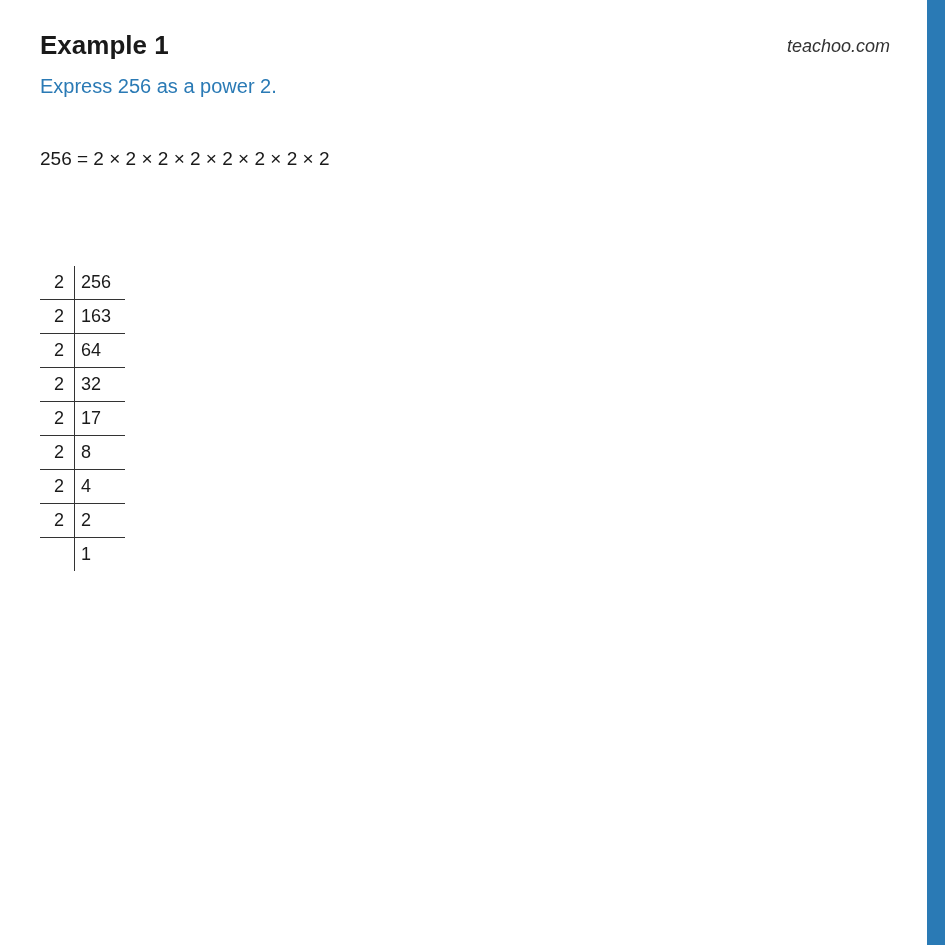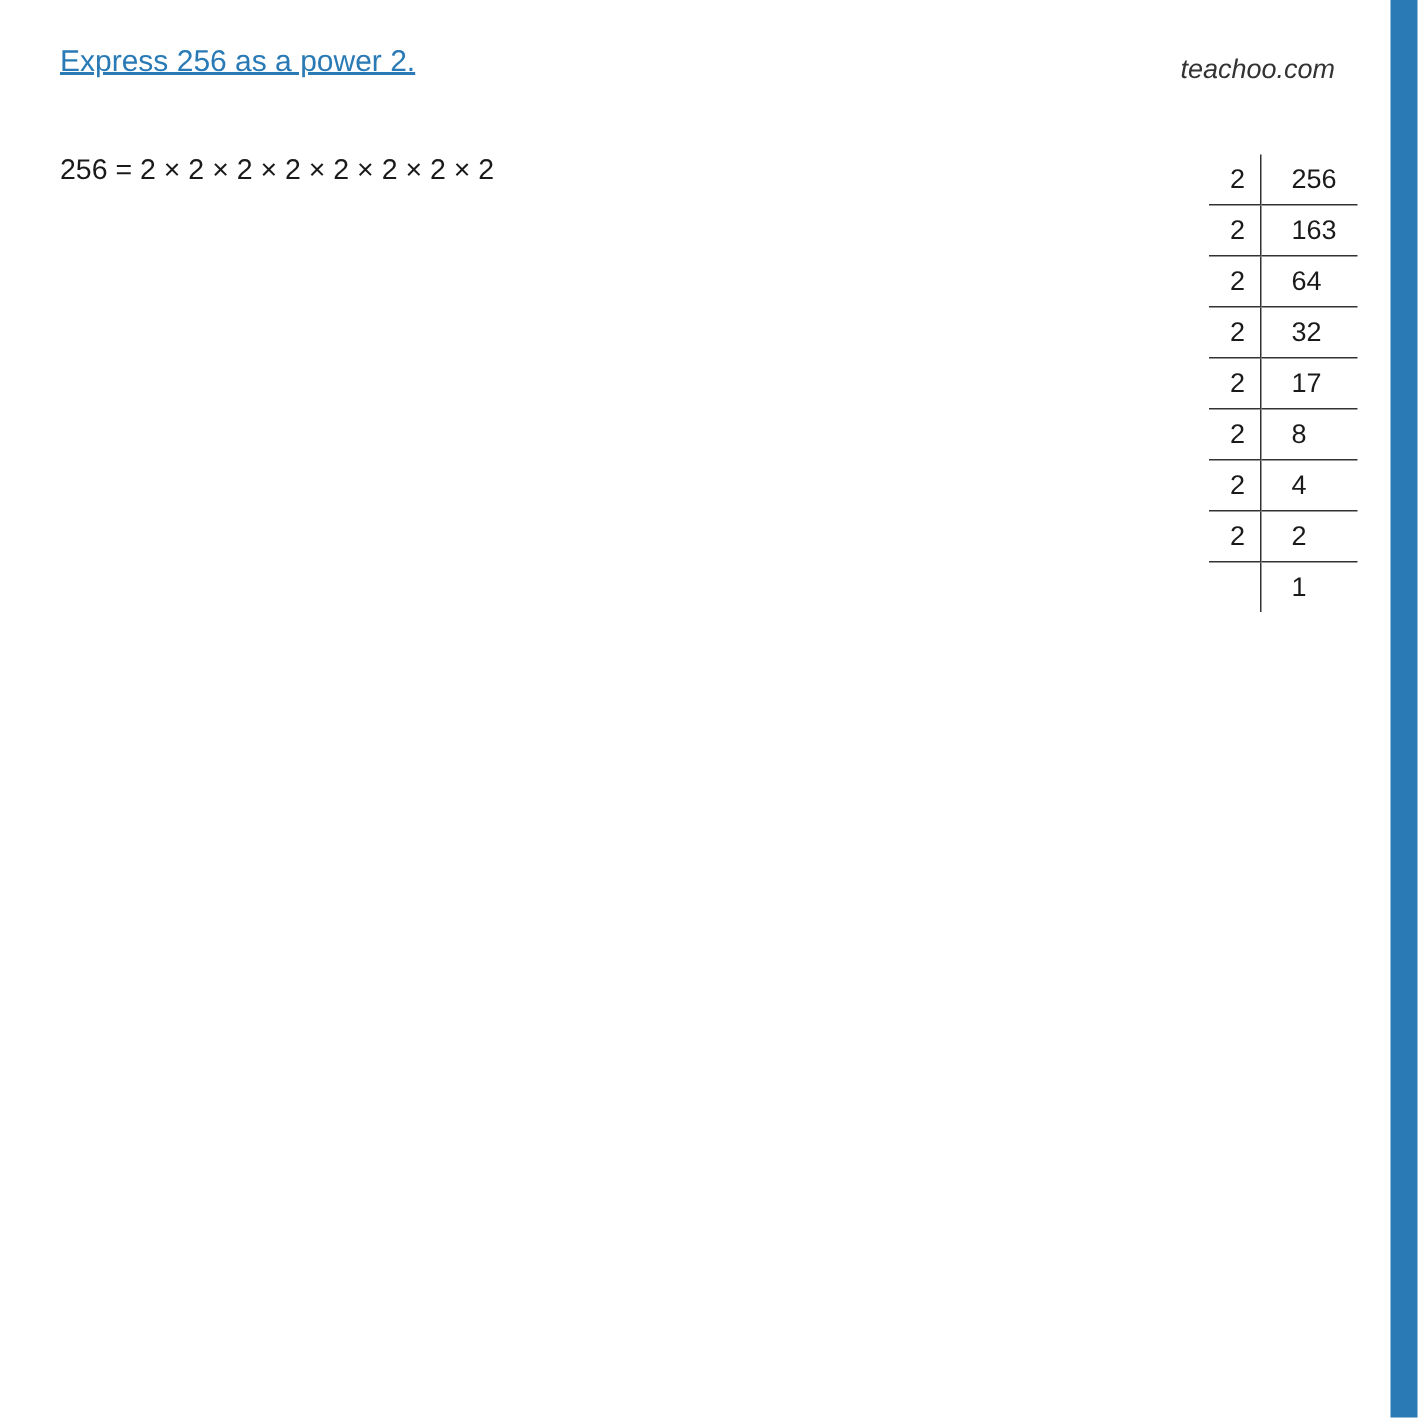"Example 1" div.example-title { html: none -> <div>Example 1</div> }
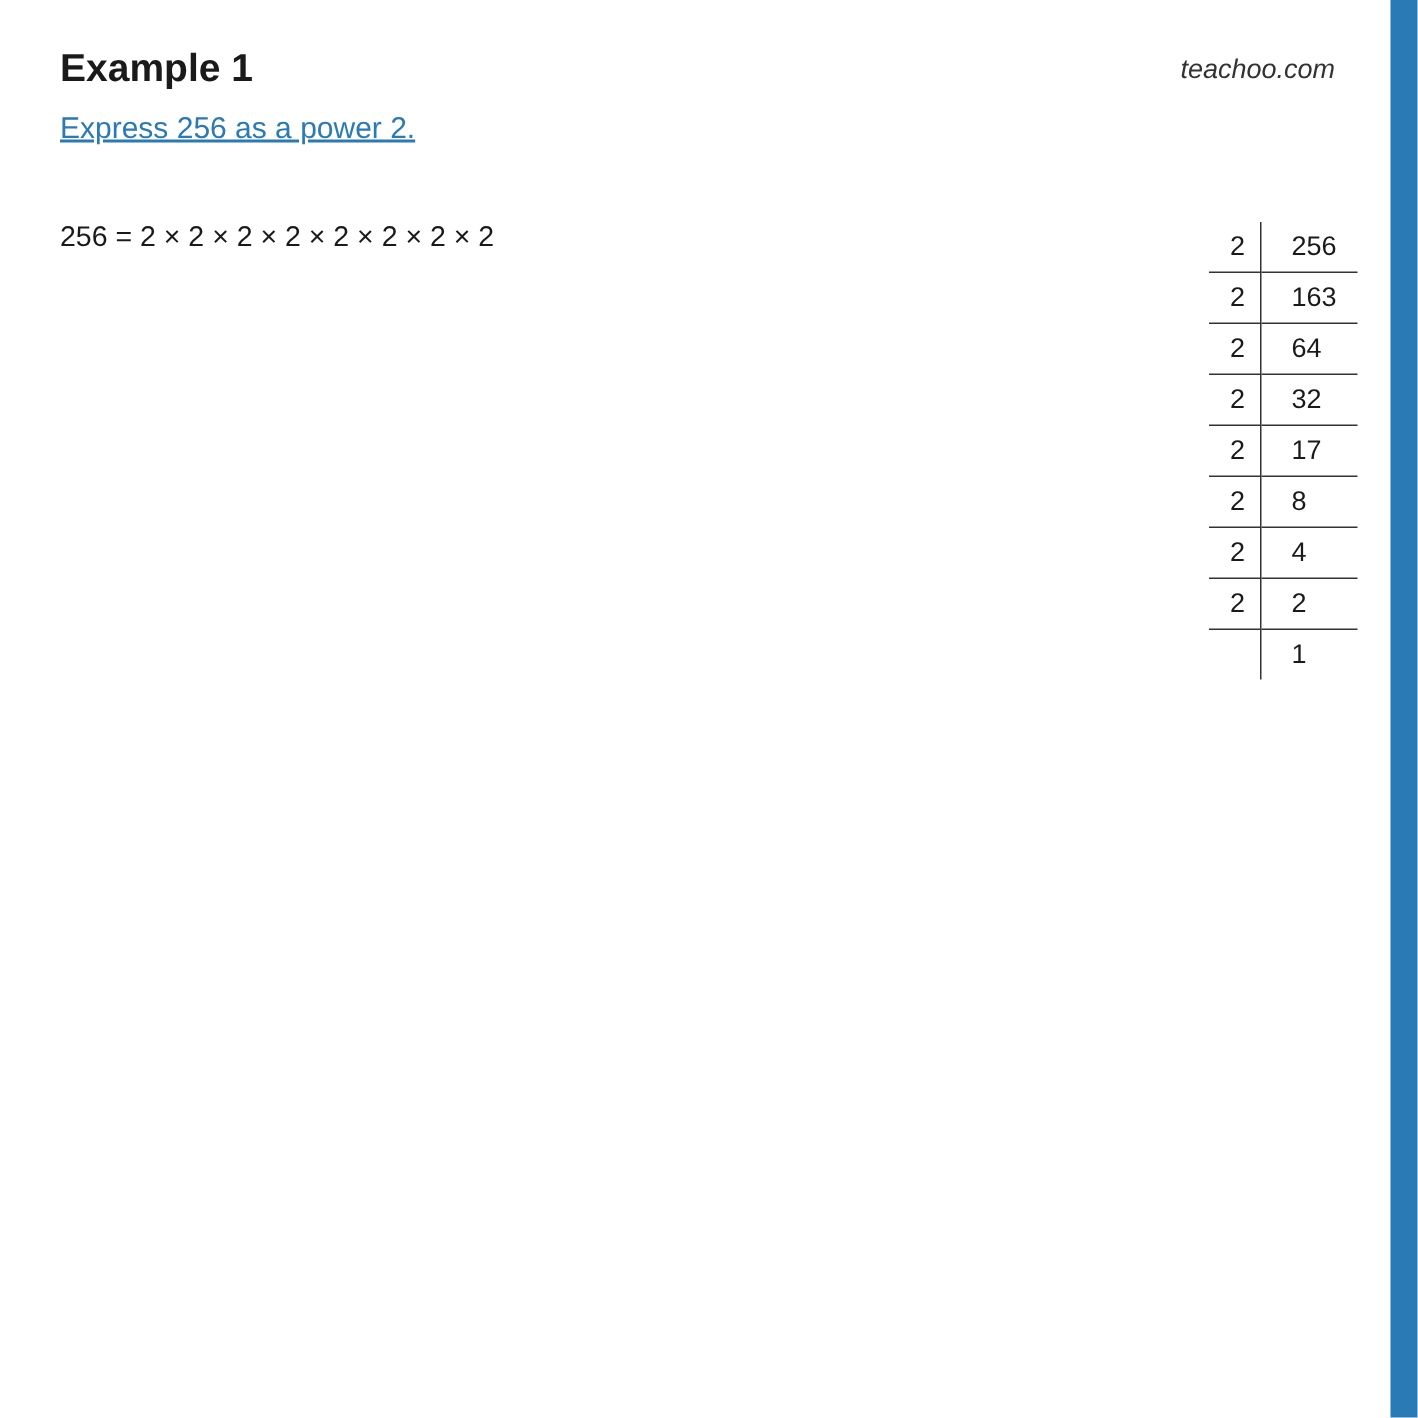"Express 256 as a power" .problem-statement { text-decoration: underline -> none }
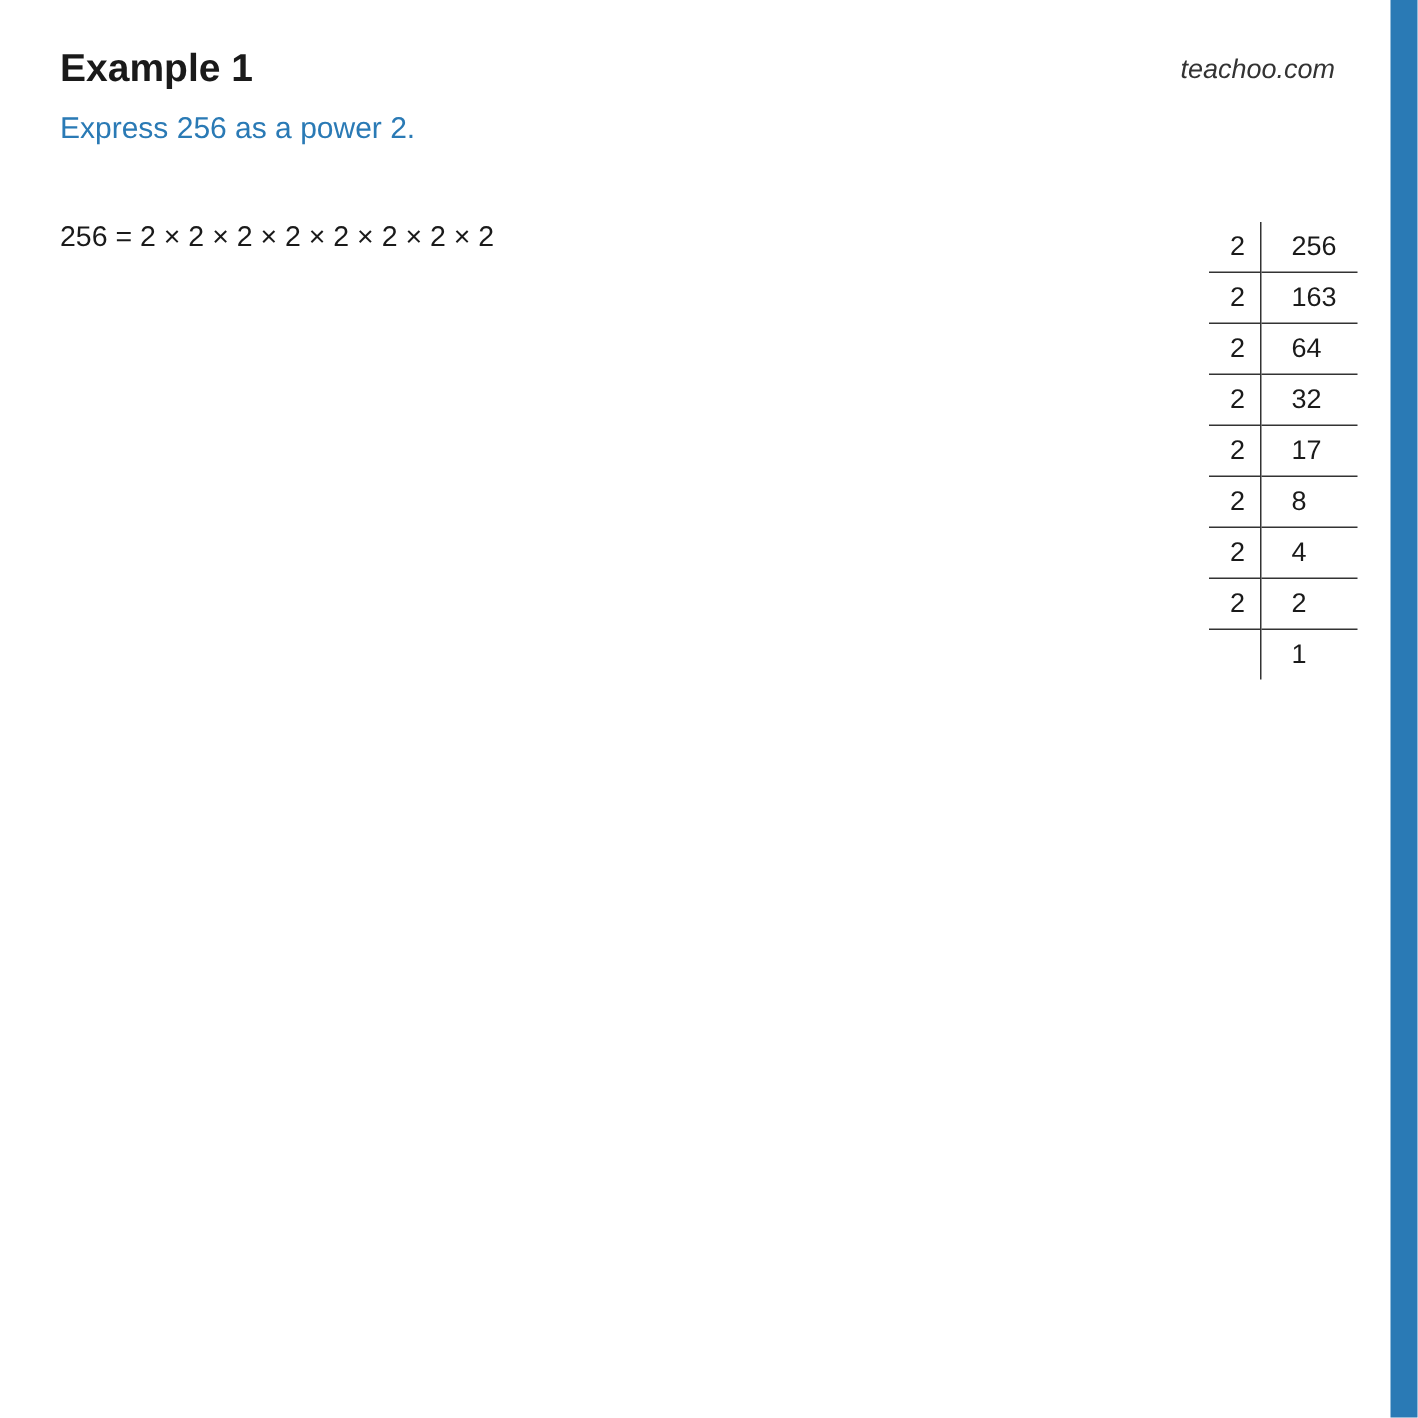"256 = 2 × 2" .main-area { flex-direction: row -> column }
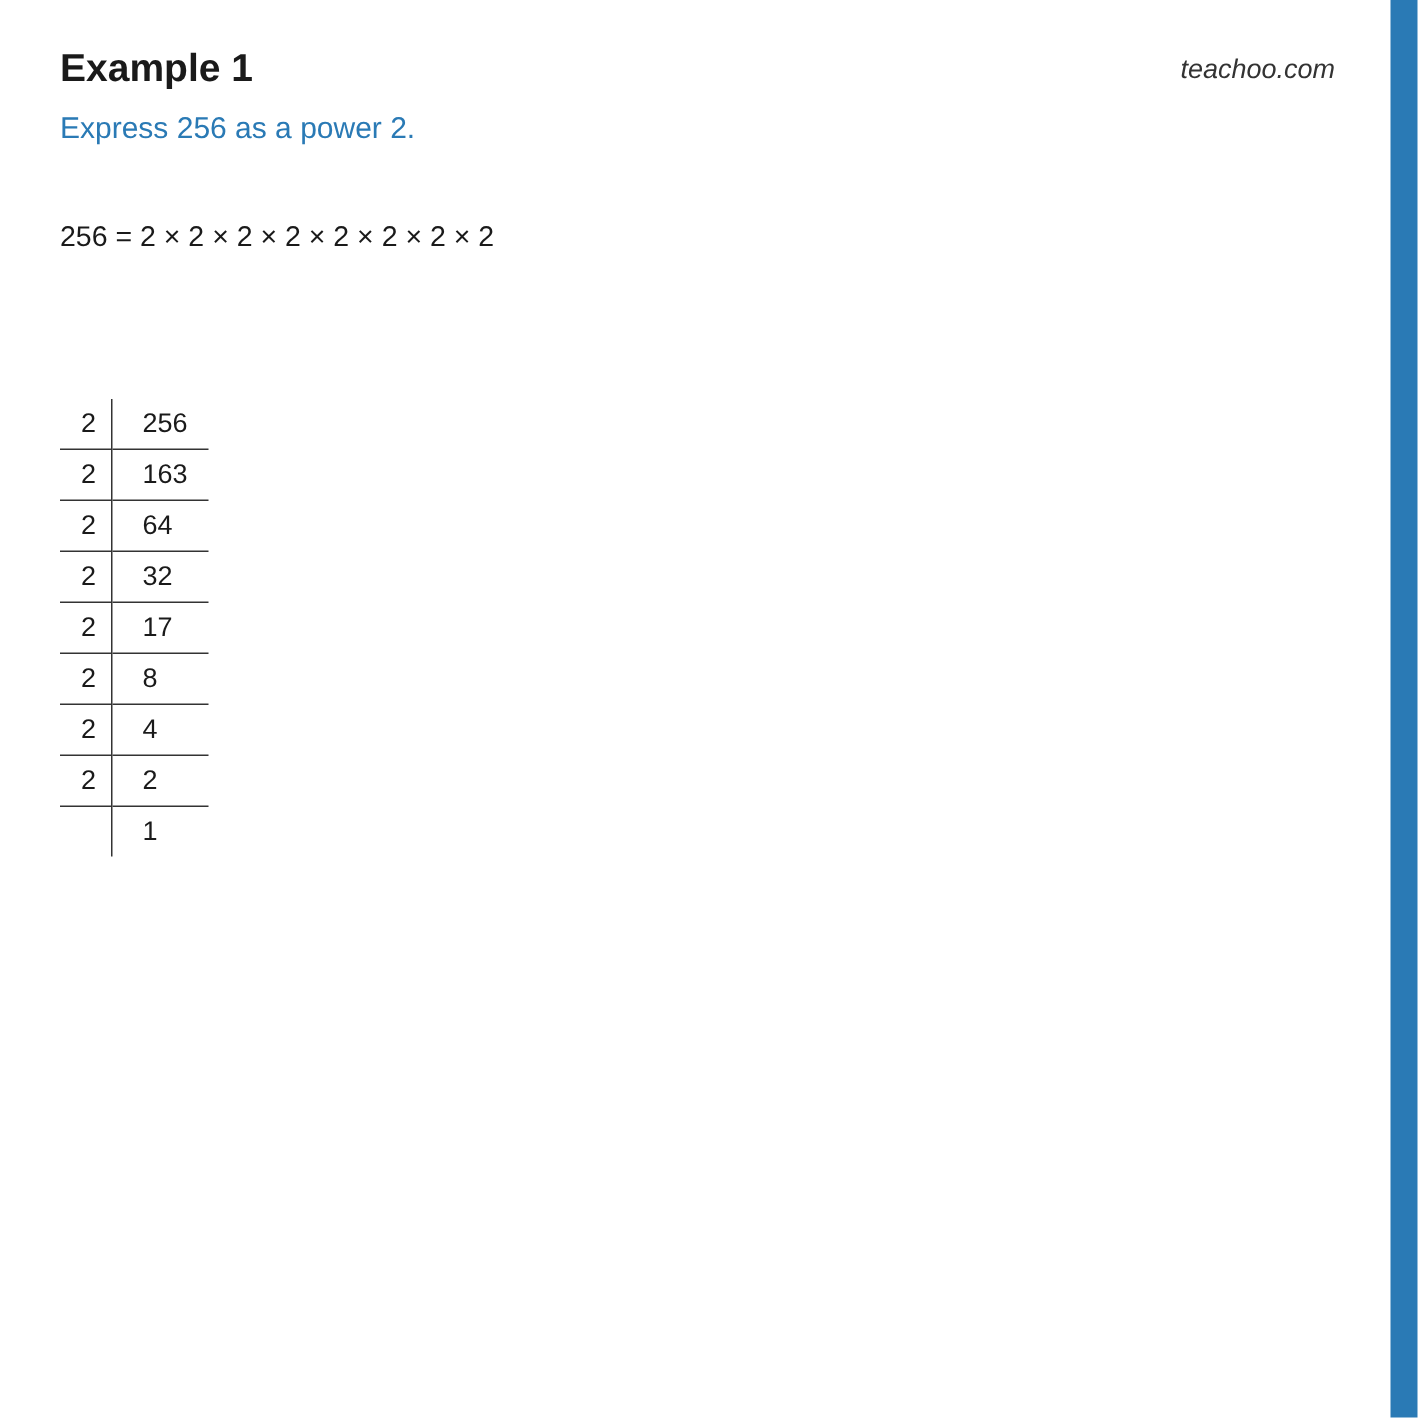"256" .division-table td.dividend { padding-left: 20px -> 6px }
